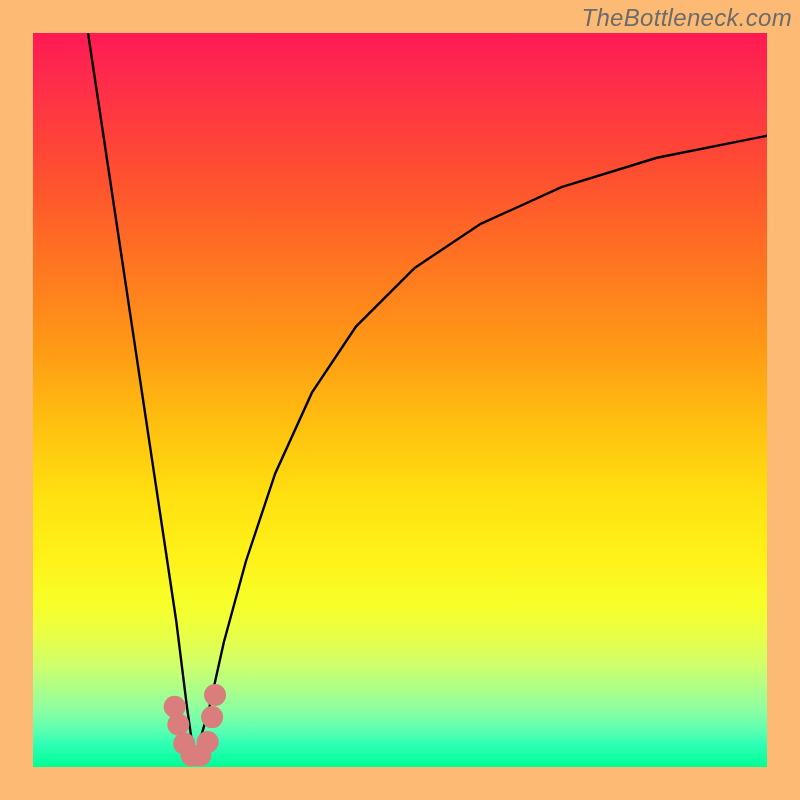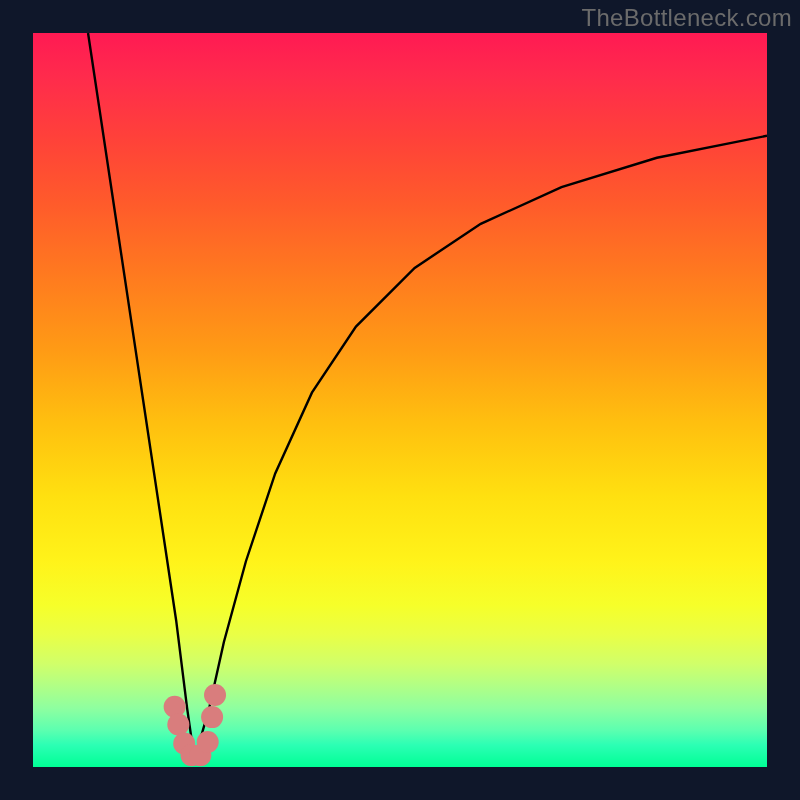"TheBottleneck.com" .frame { background: #0f172a -> #fdba74; font-style: none -> italic }
